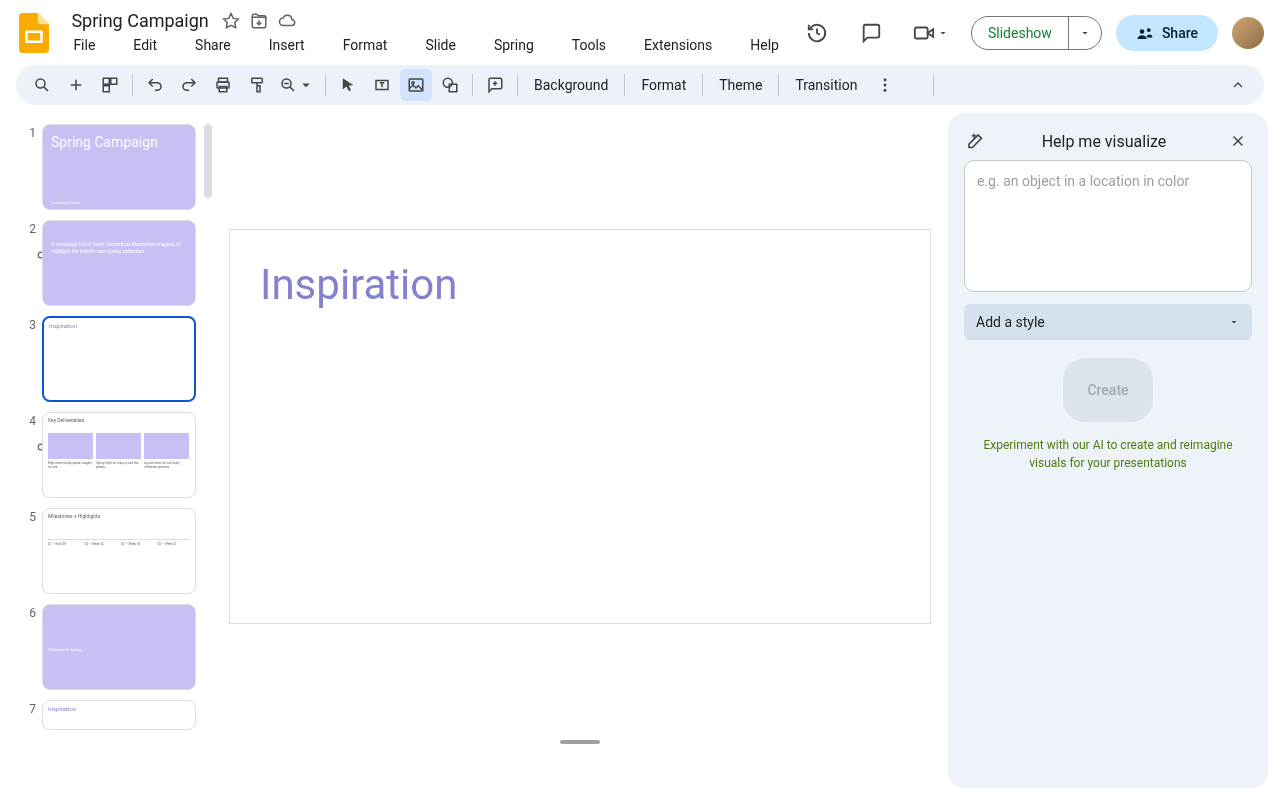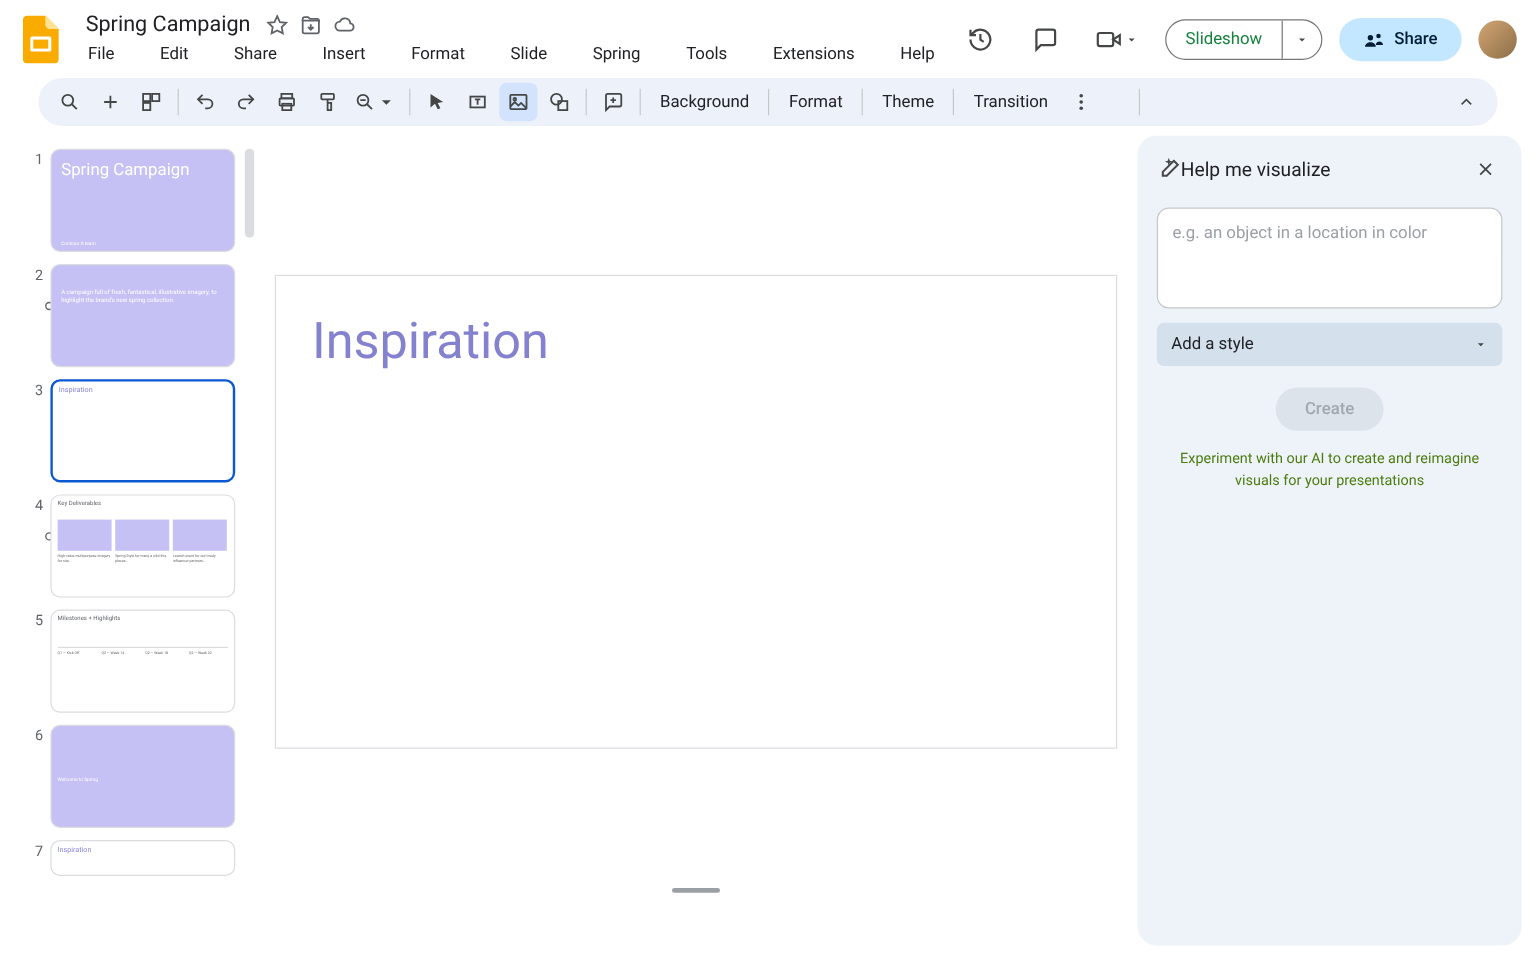"Background" .toolbar-wrap { padding: 8px 32px -> 8px 16px }
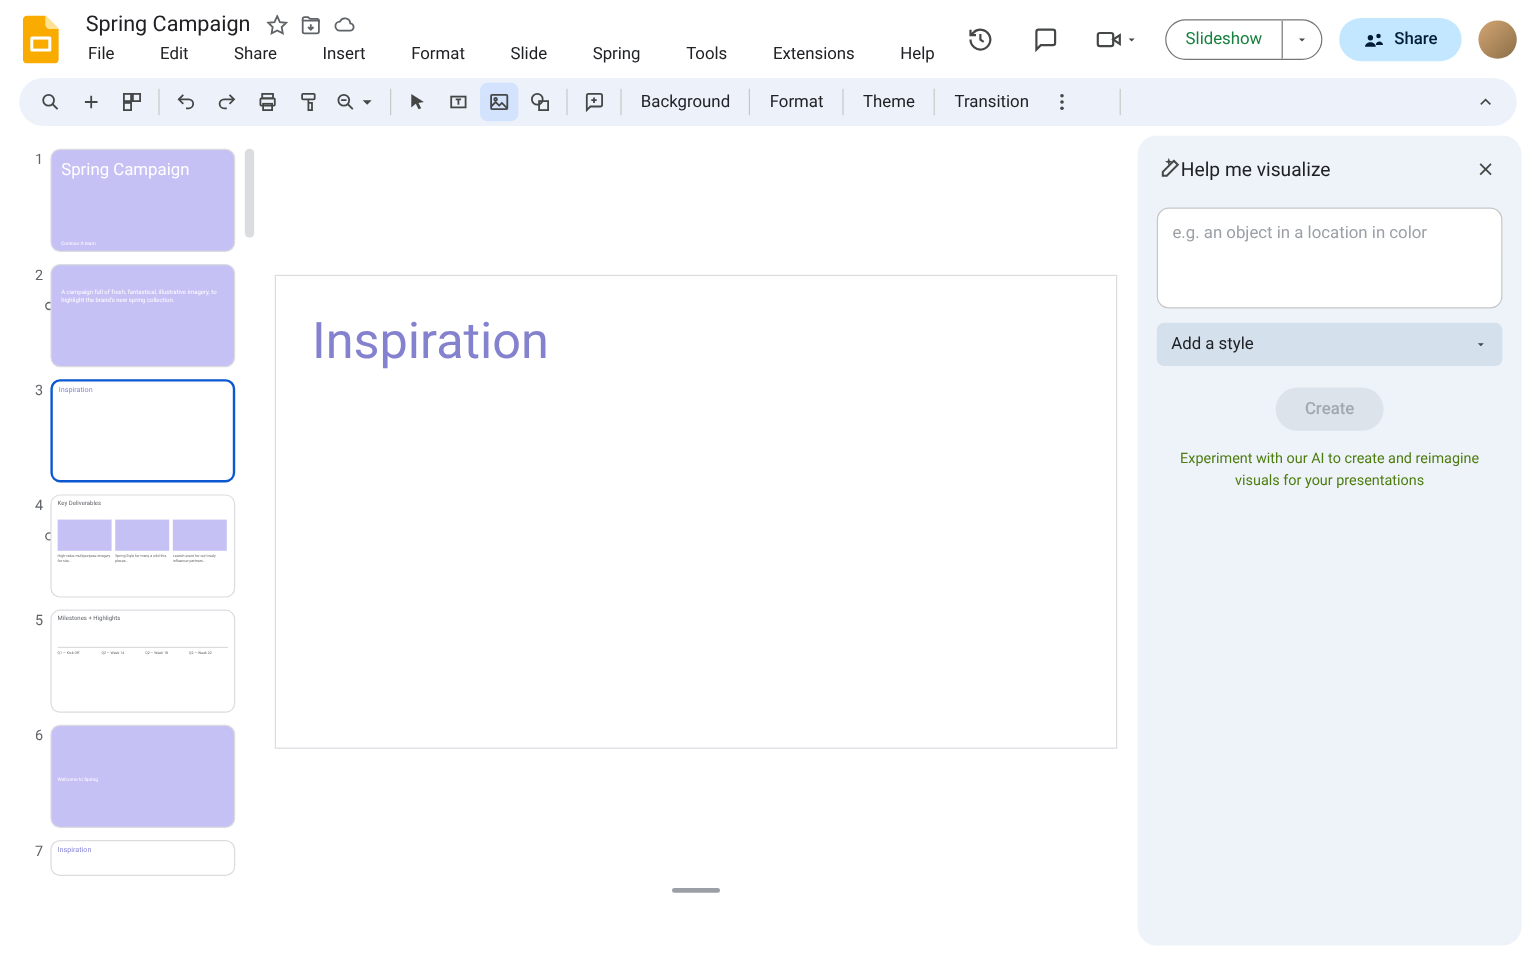"Help me visualize" .panel-header { gap: none -> 10px; margin-bottom: 18px -> 5px; text-align: none -> center }
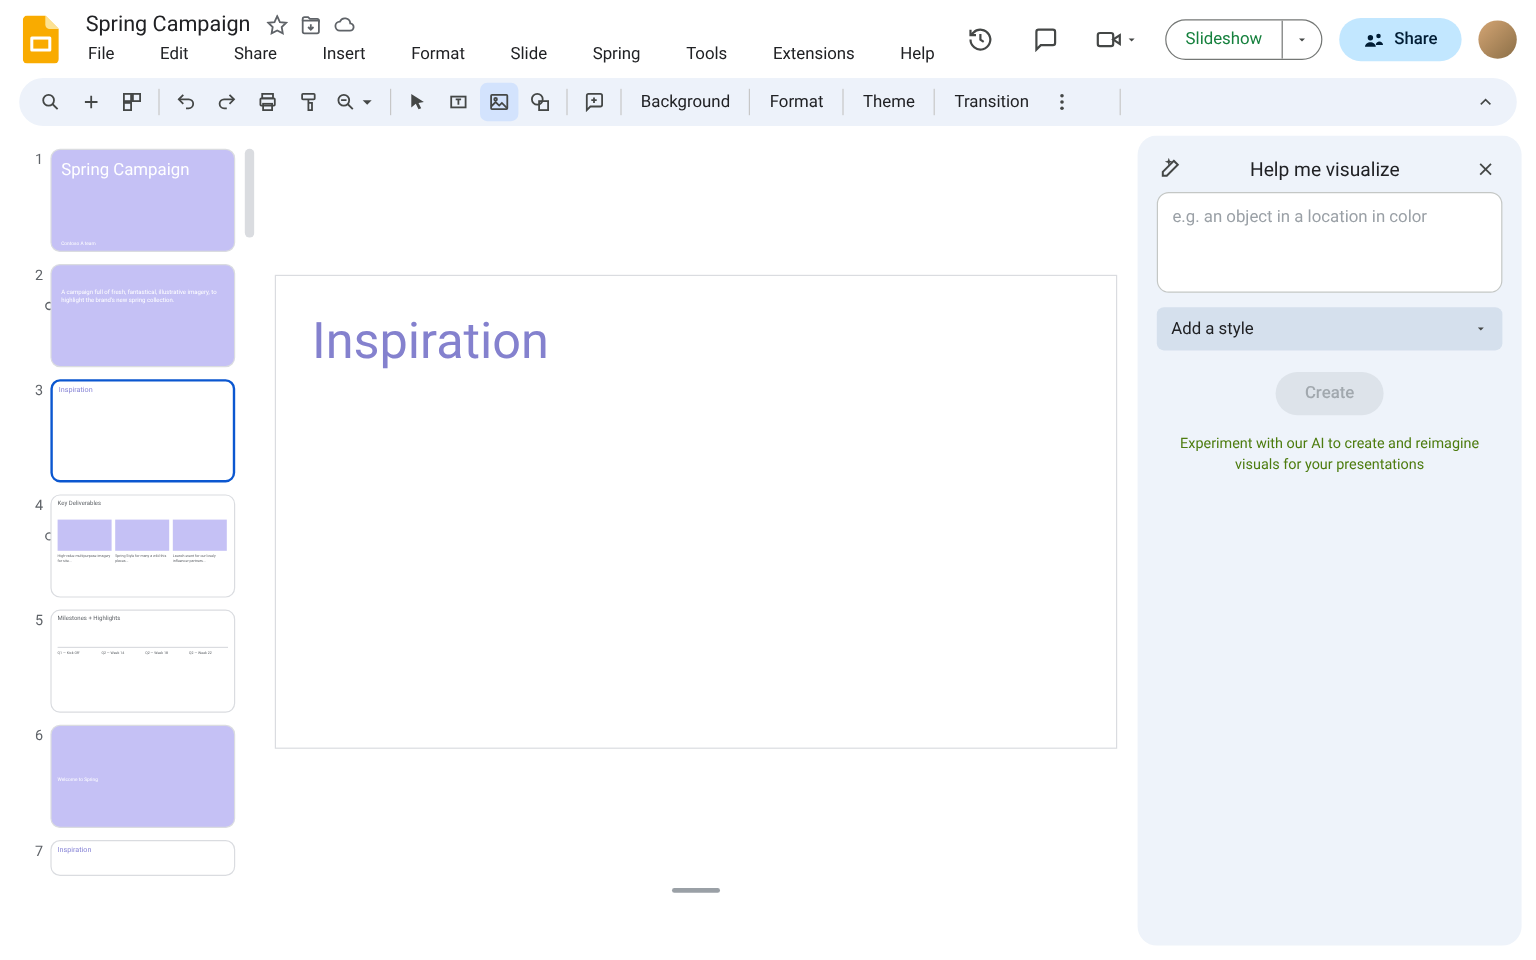"e.g. an object in a" .prompt-box { height: 84px -> 132px }
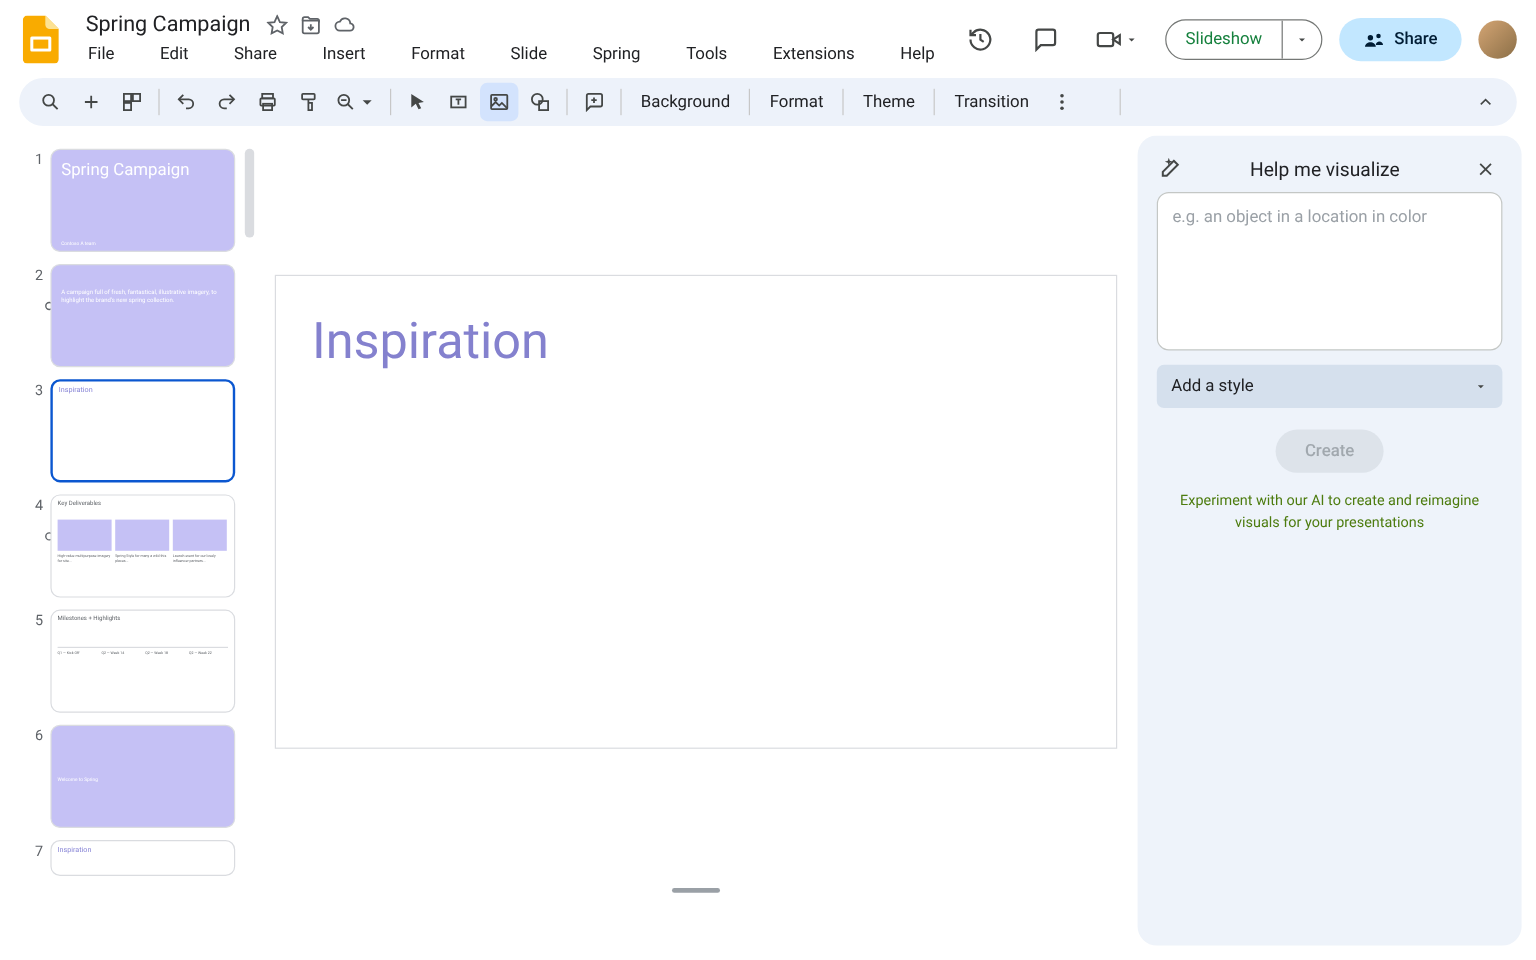"Create" .create-btn { padding: 10px 24px -> 24px 24px }
